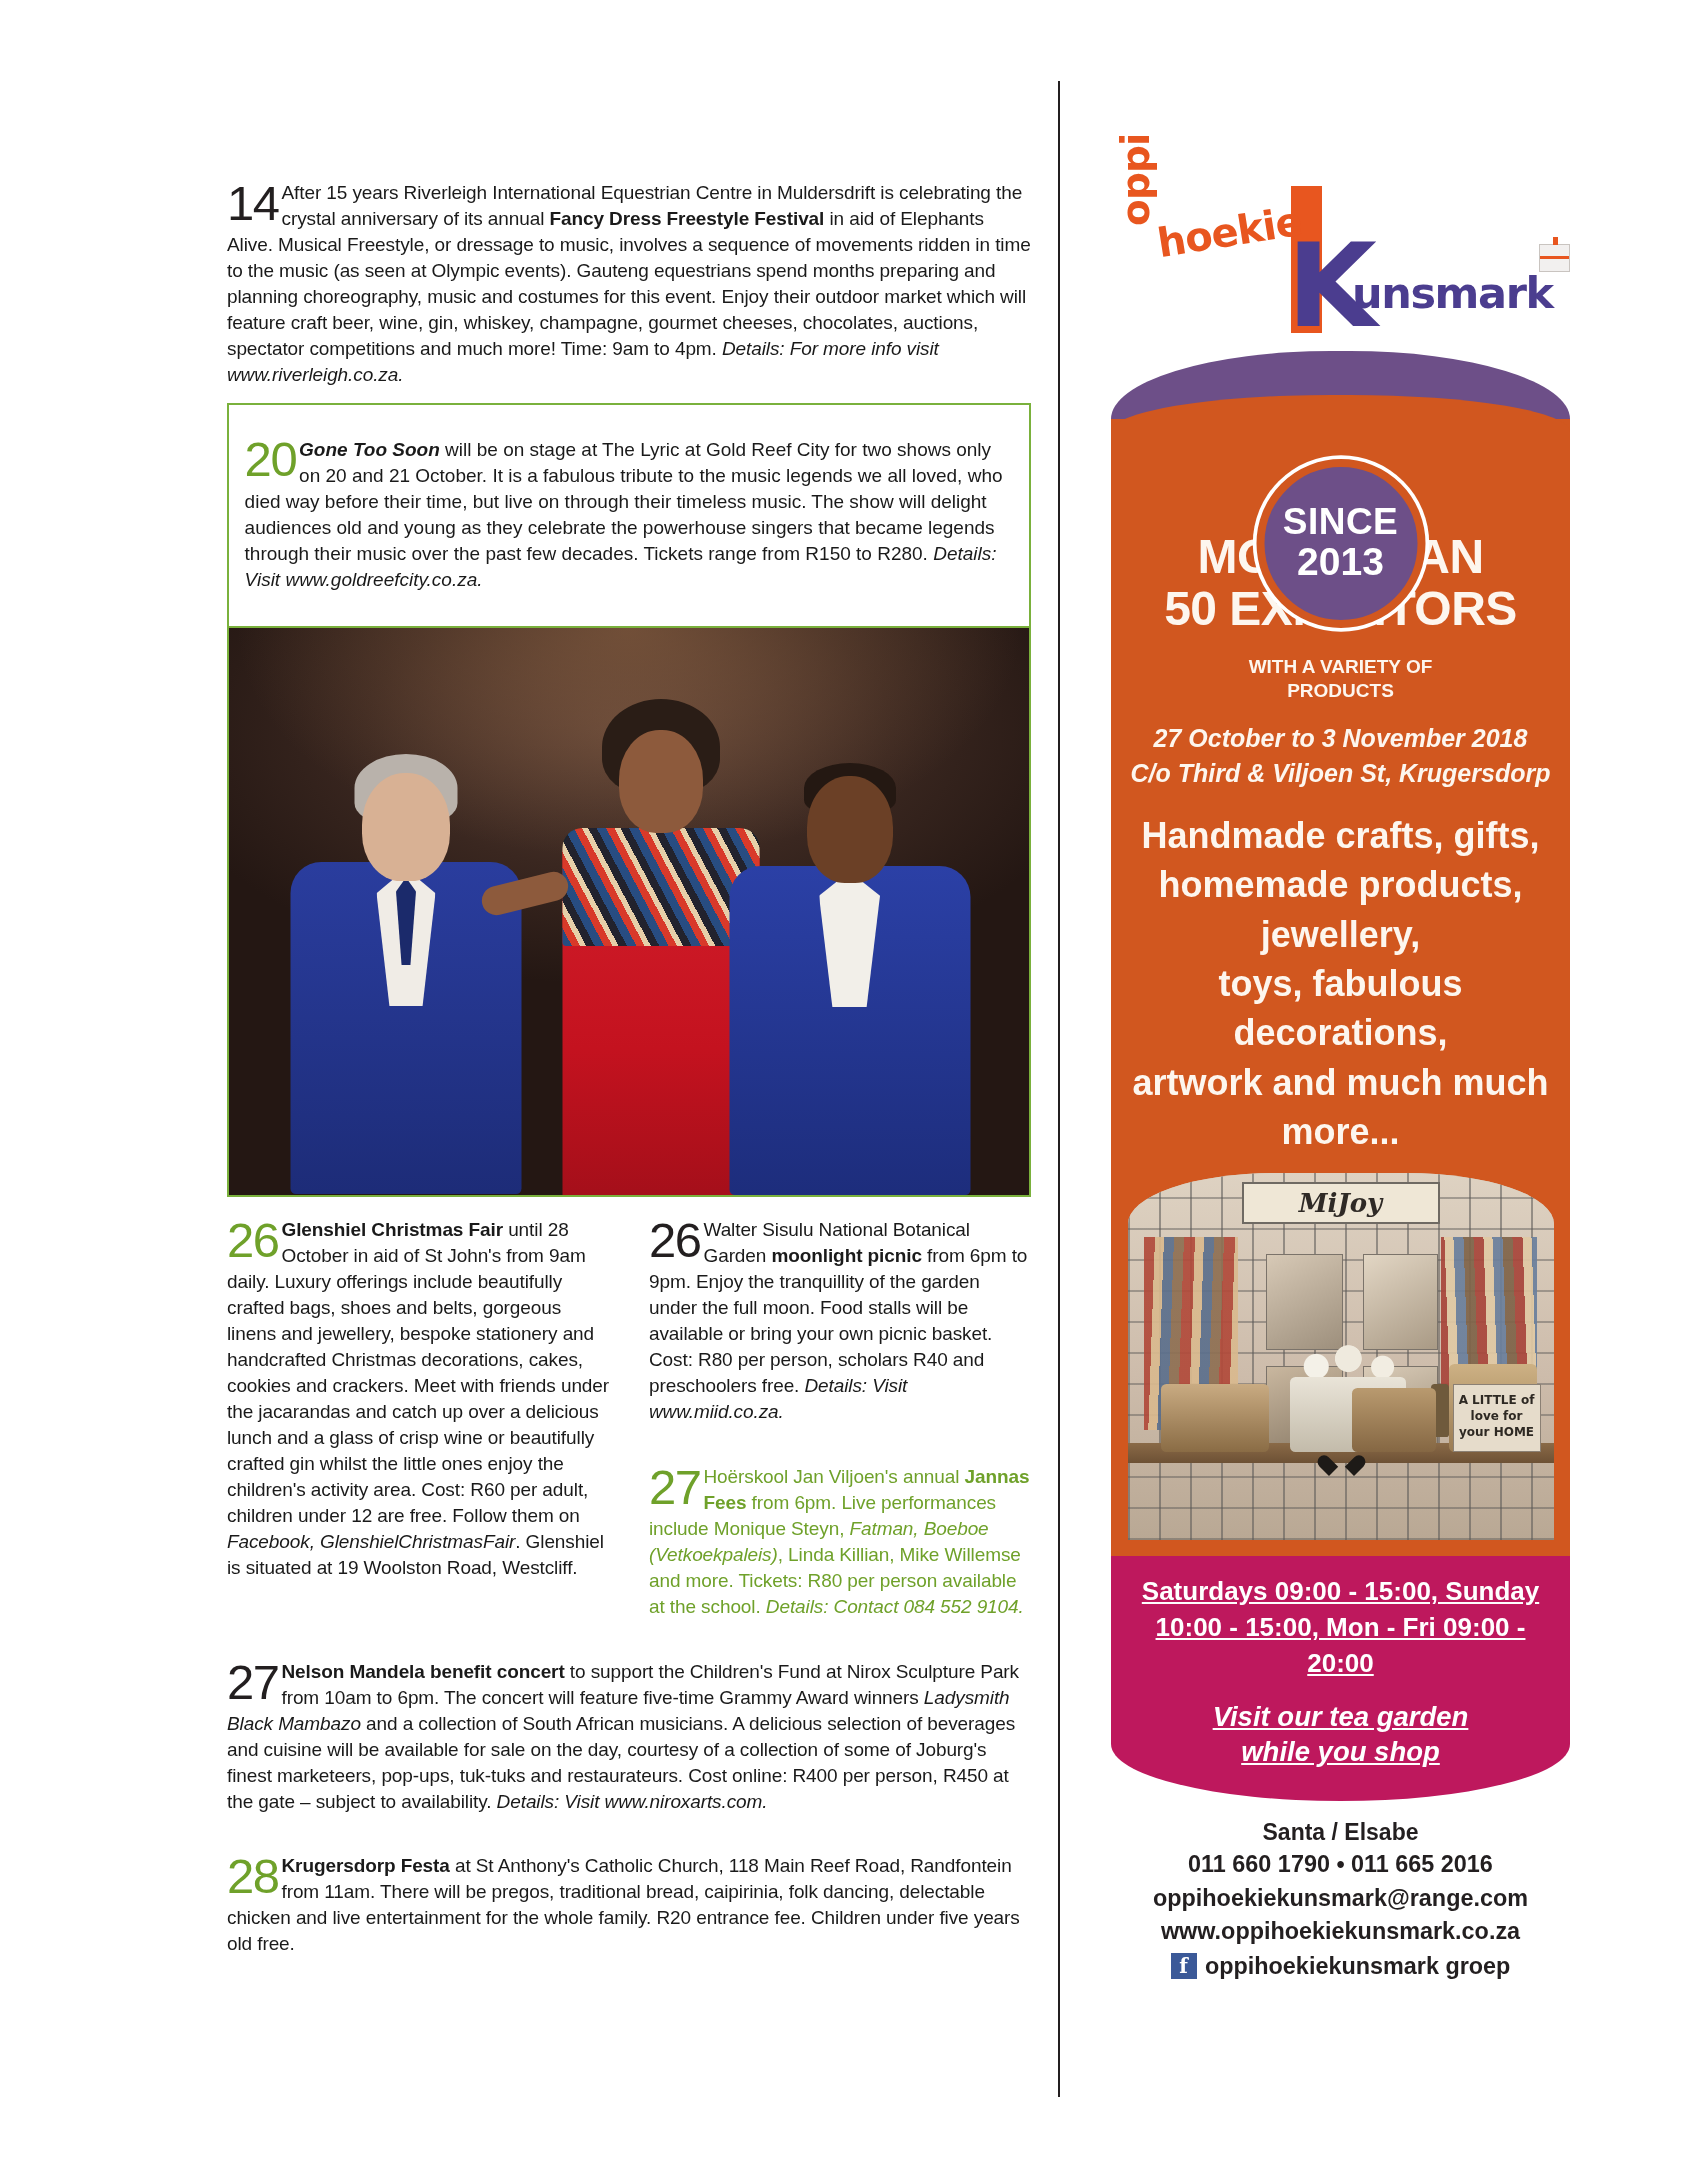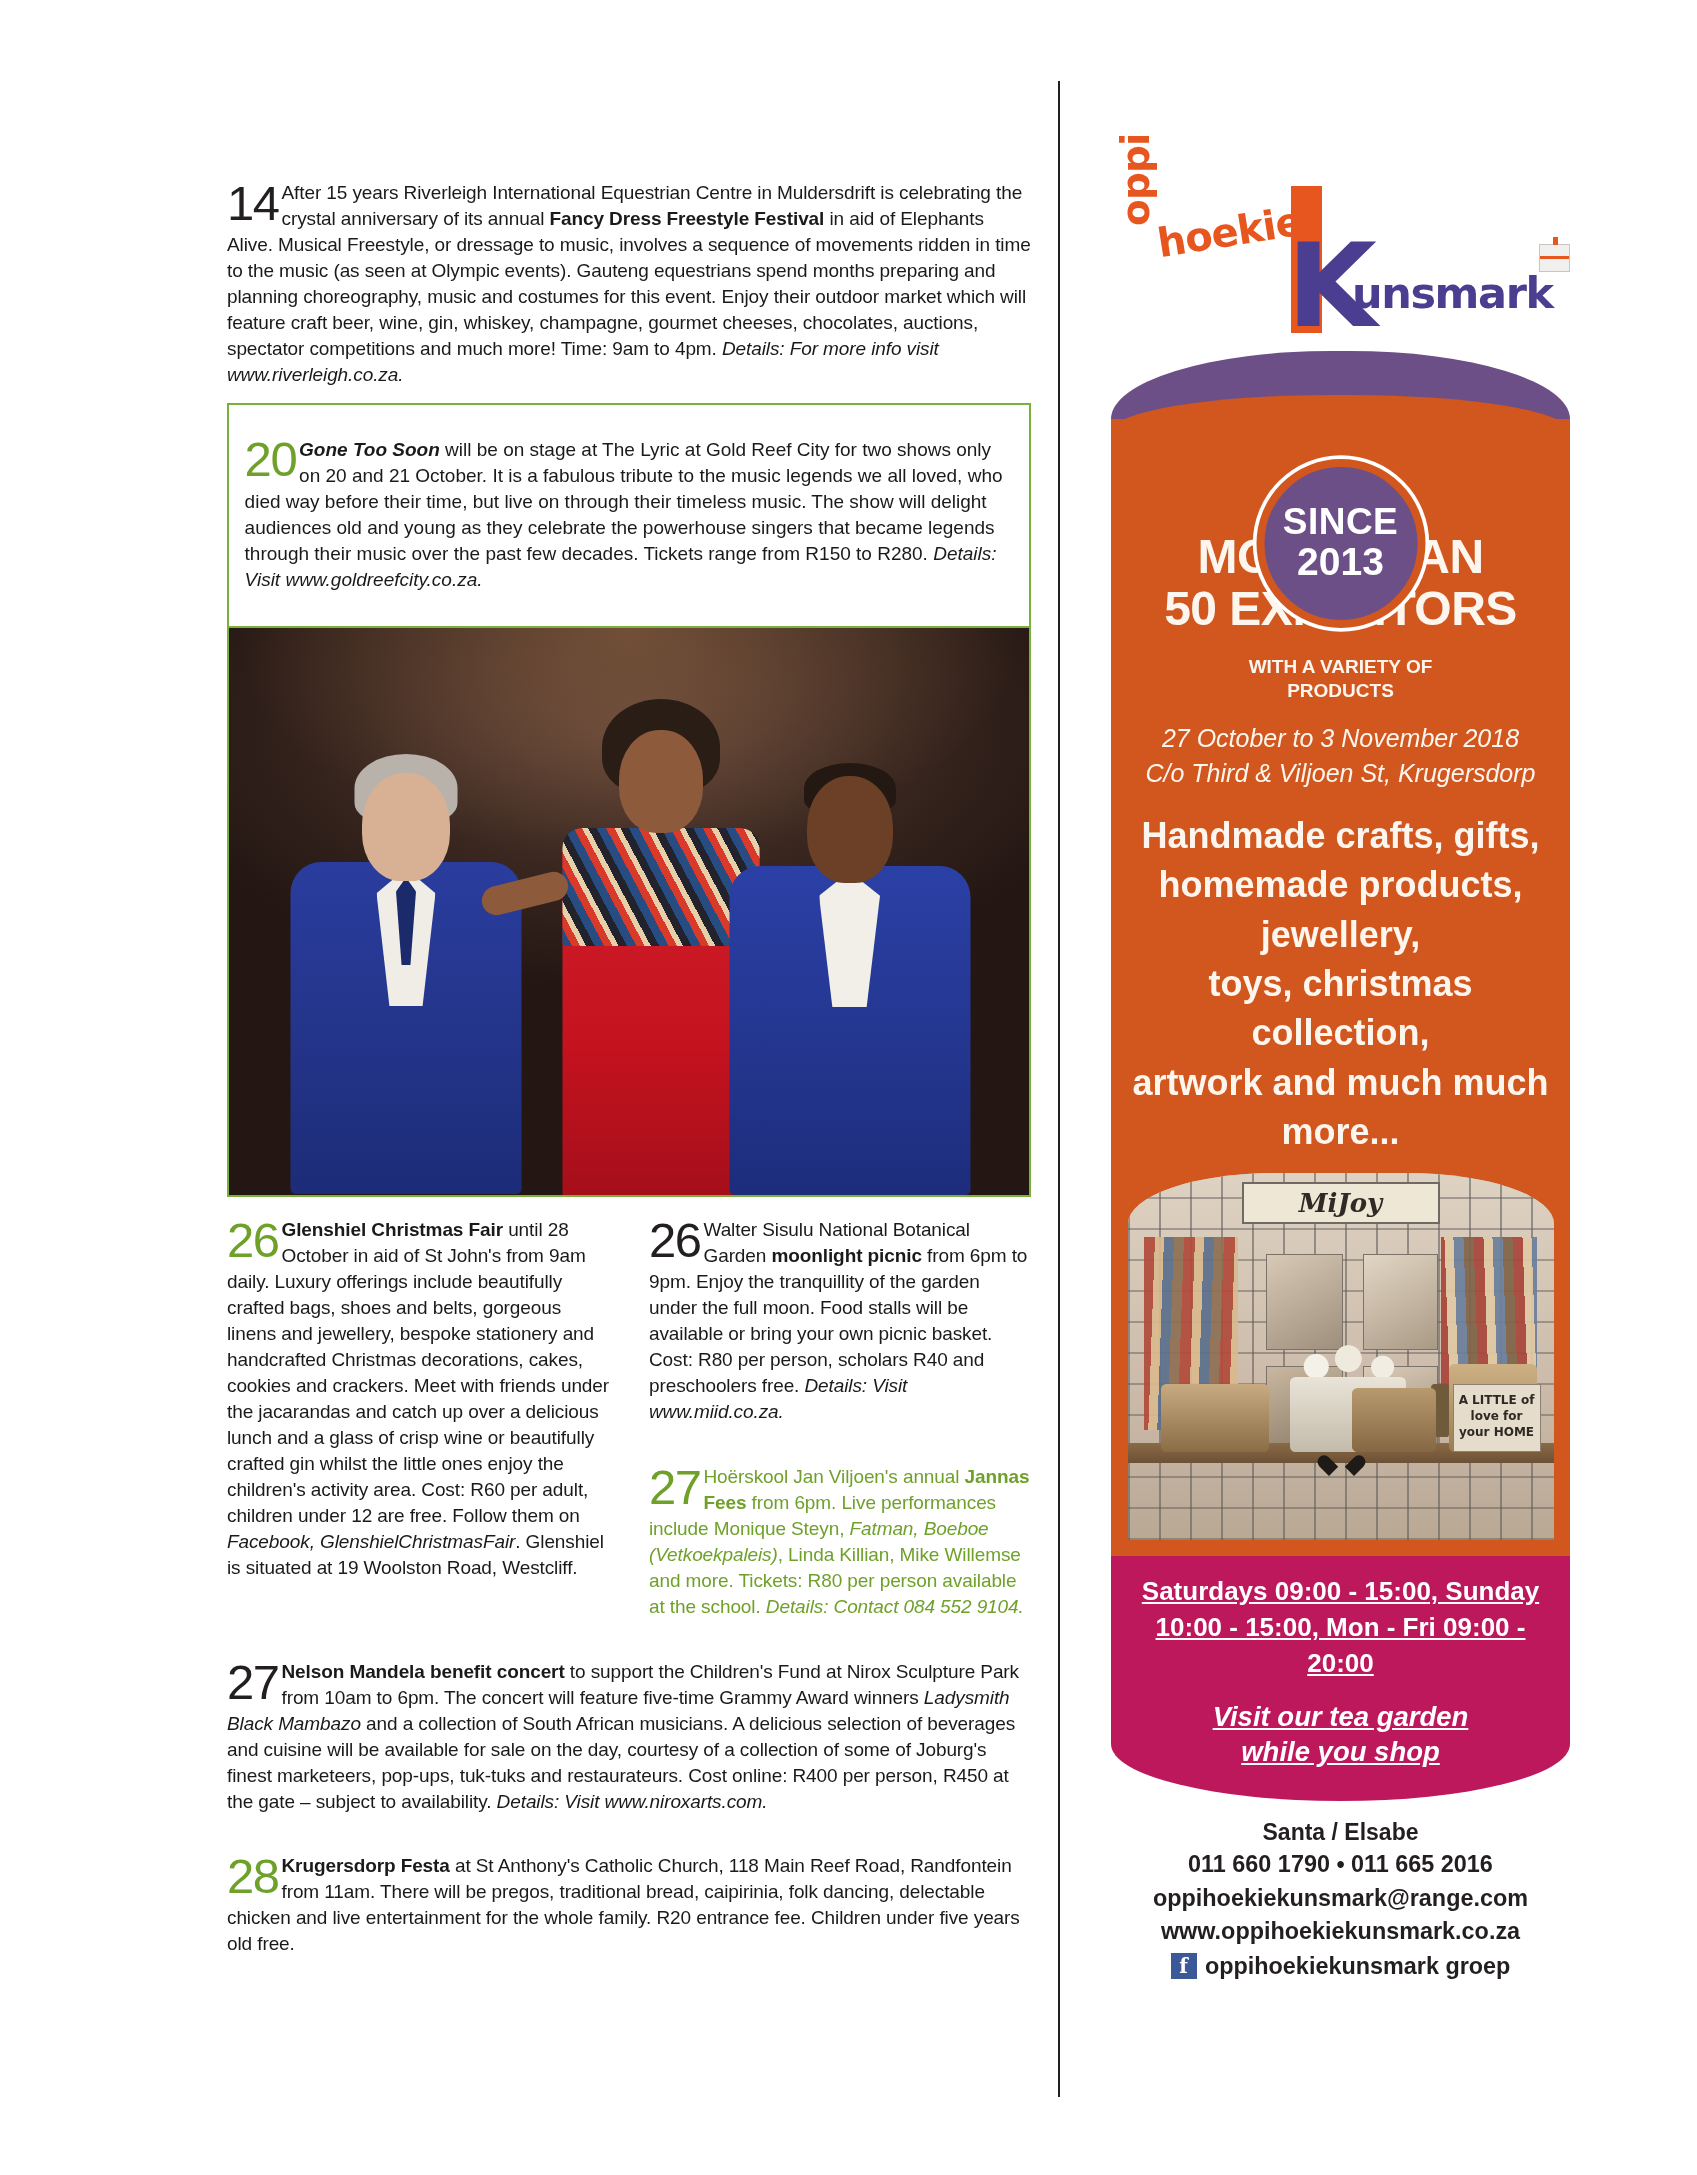"27 October to 3 November" .ad-dates { font-weight: normal -> bold }
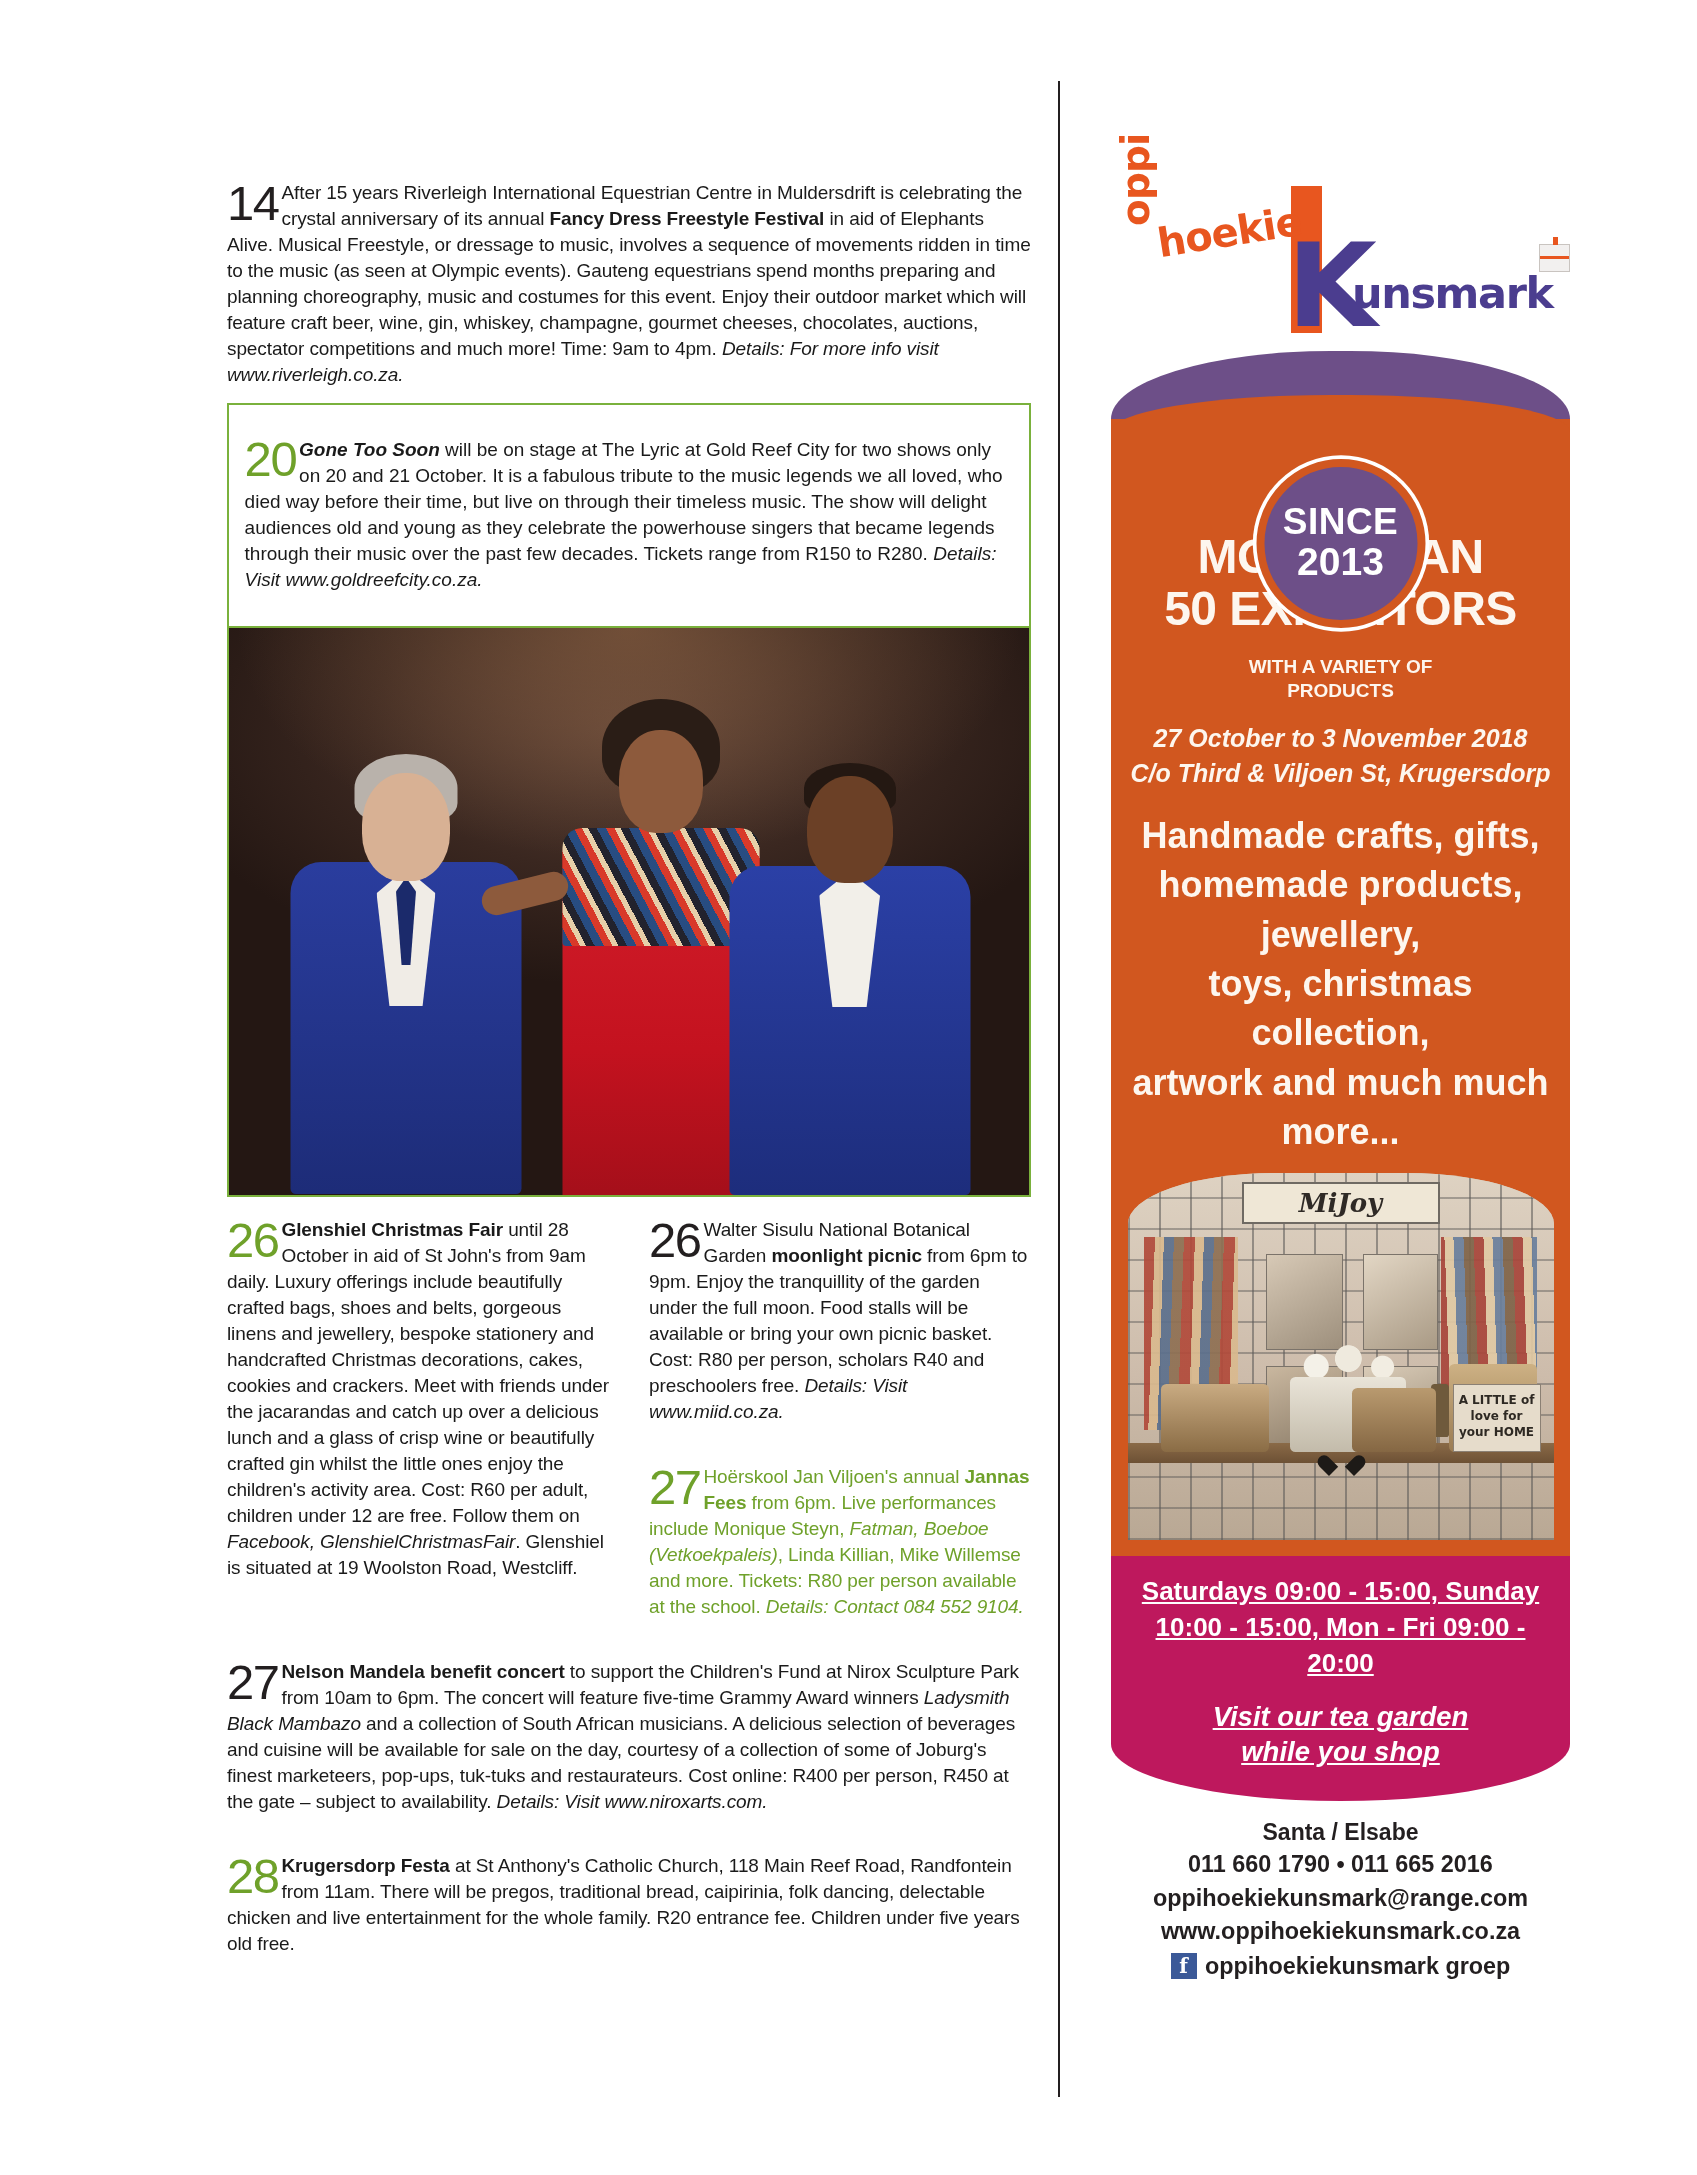"toys, christmas collection," div.ad-desc { text: christmas collection -> fabulous decorations }
